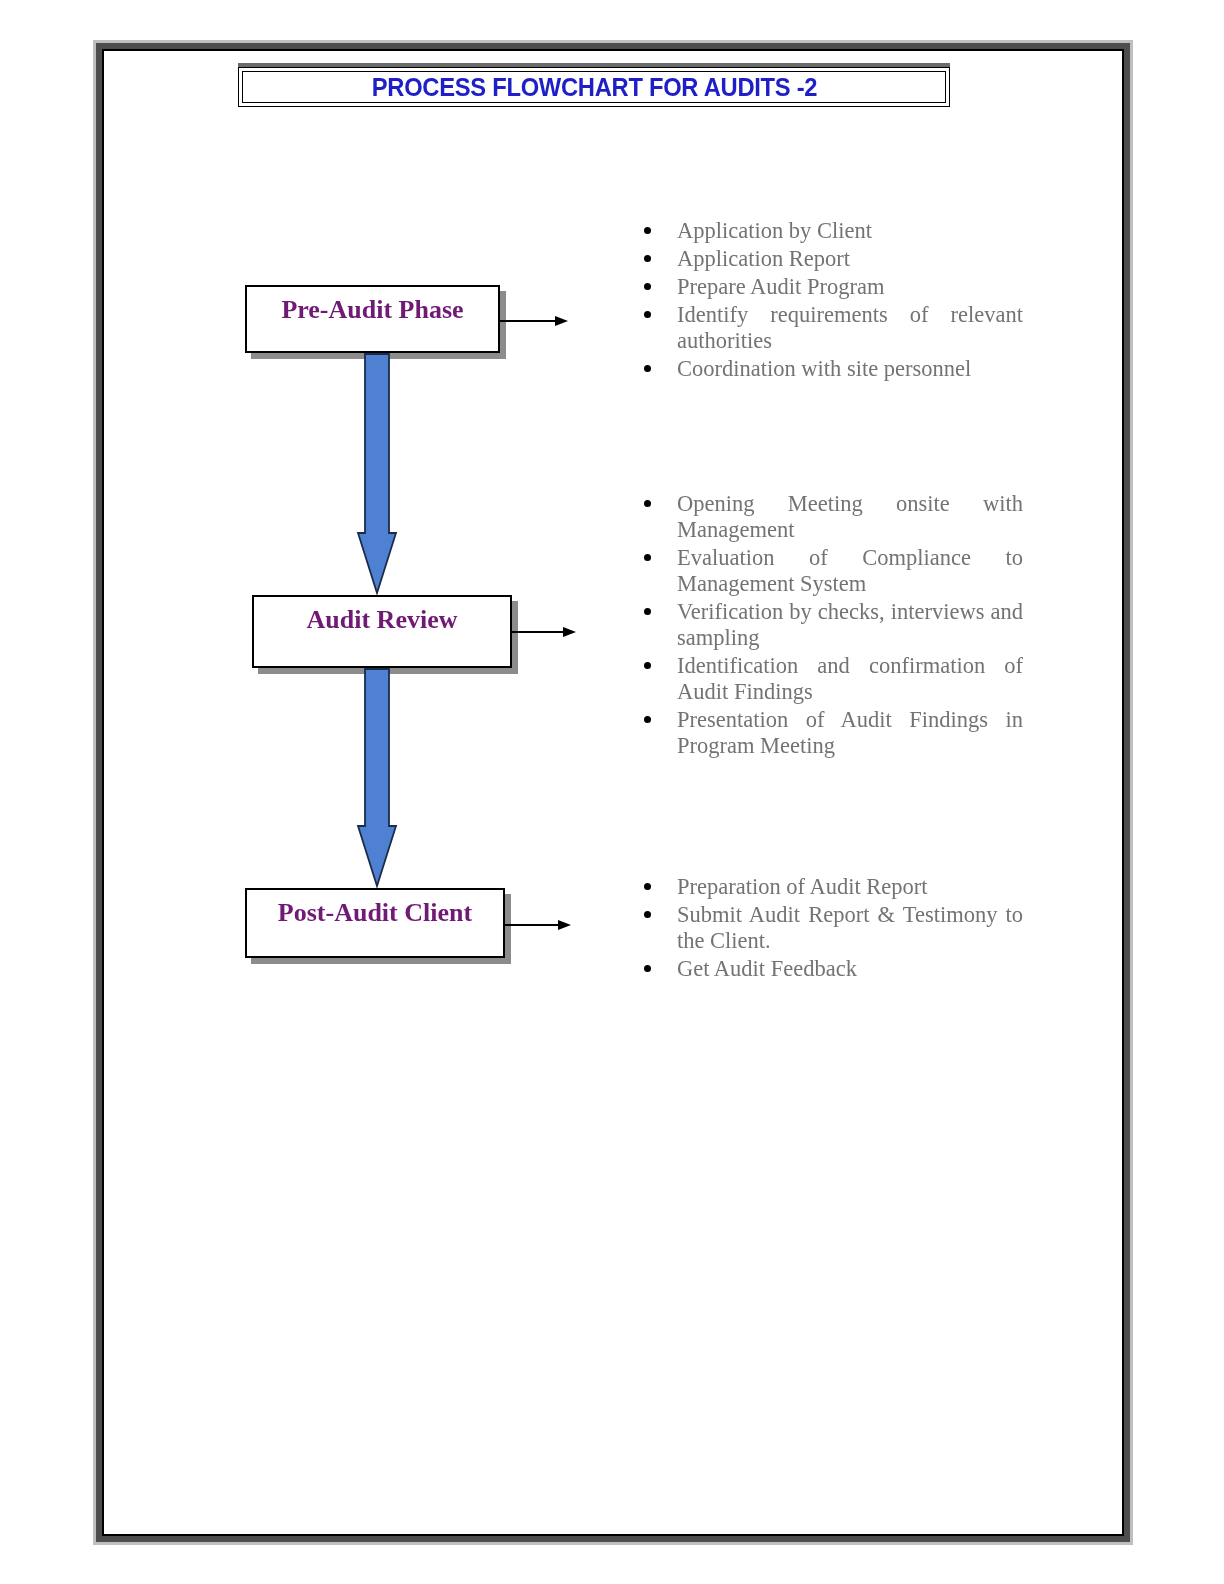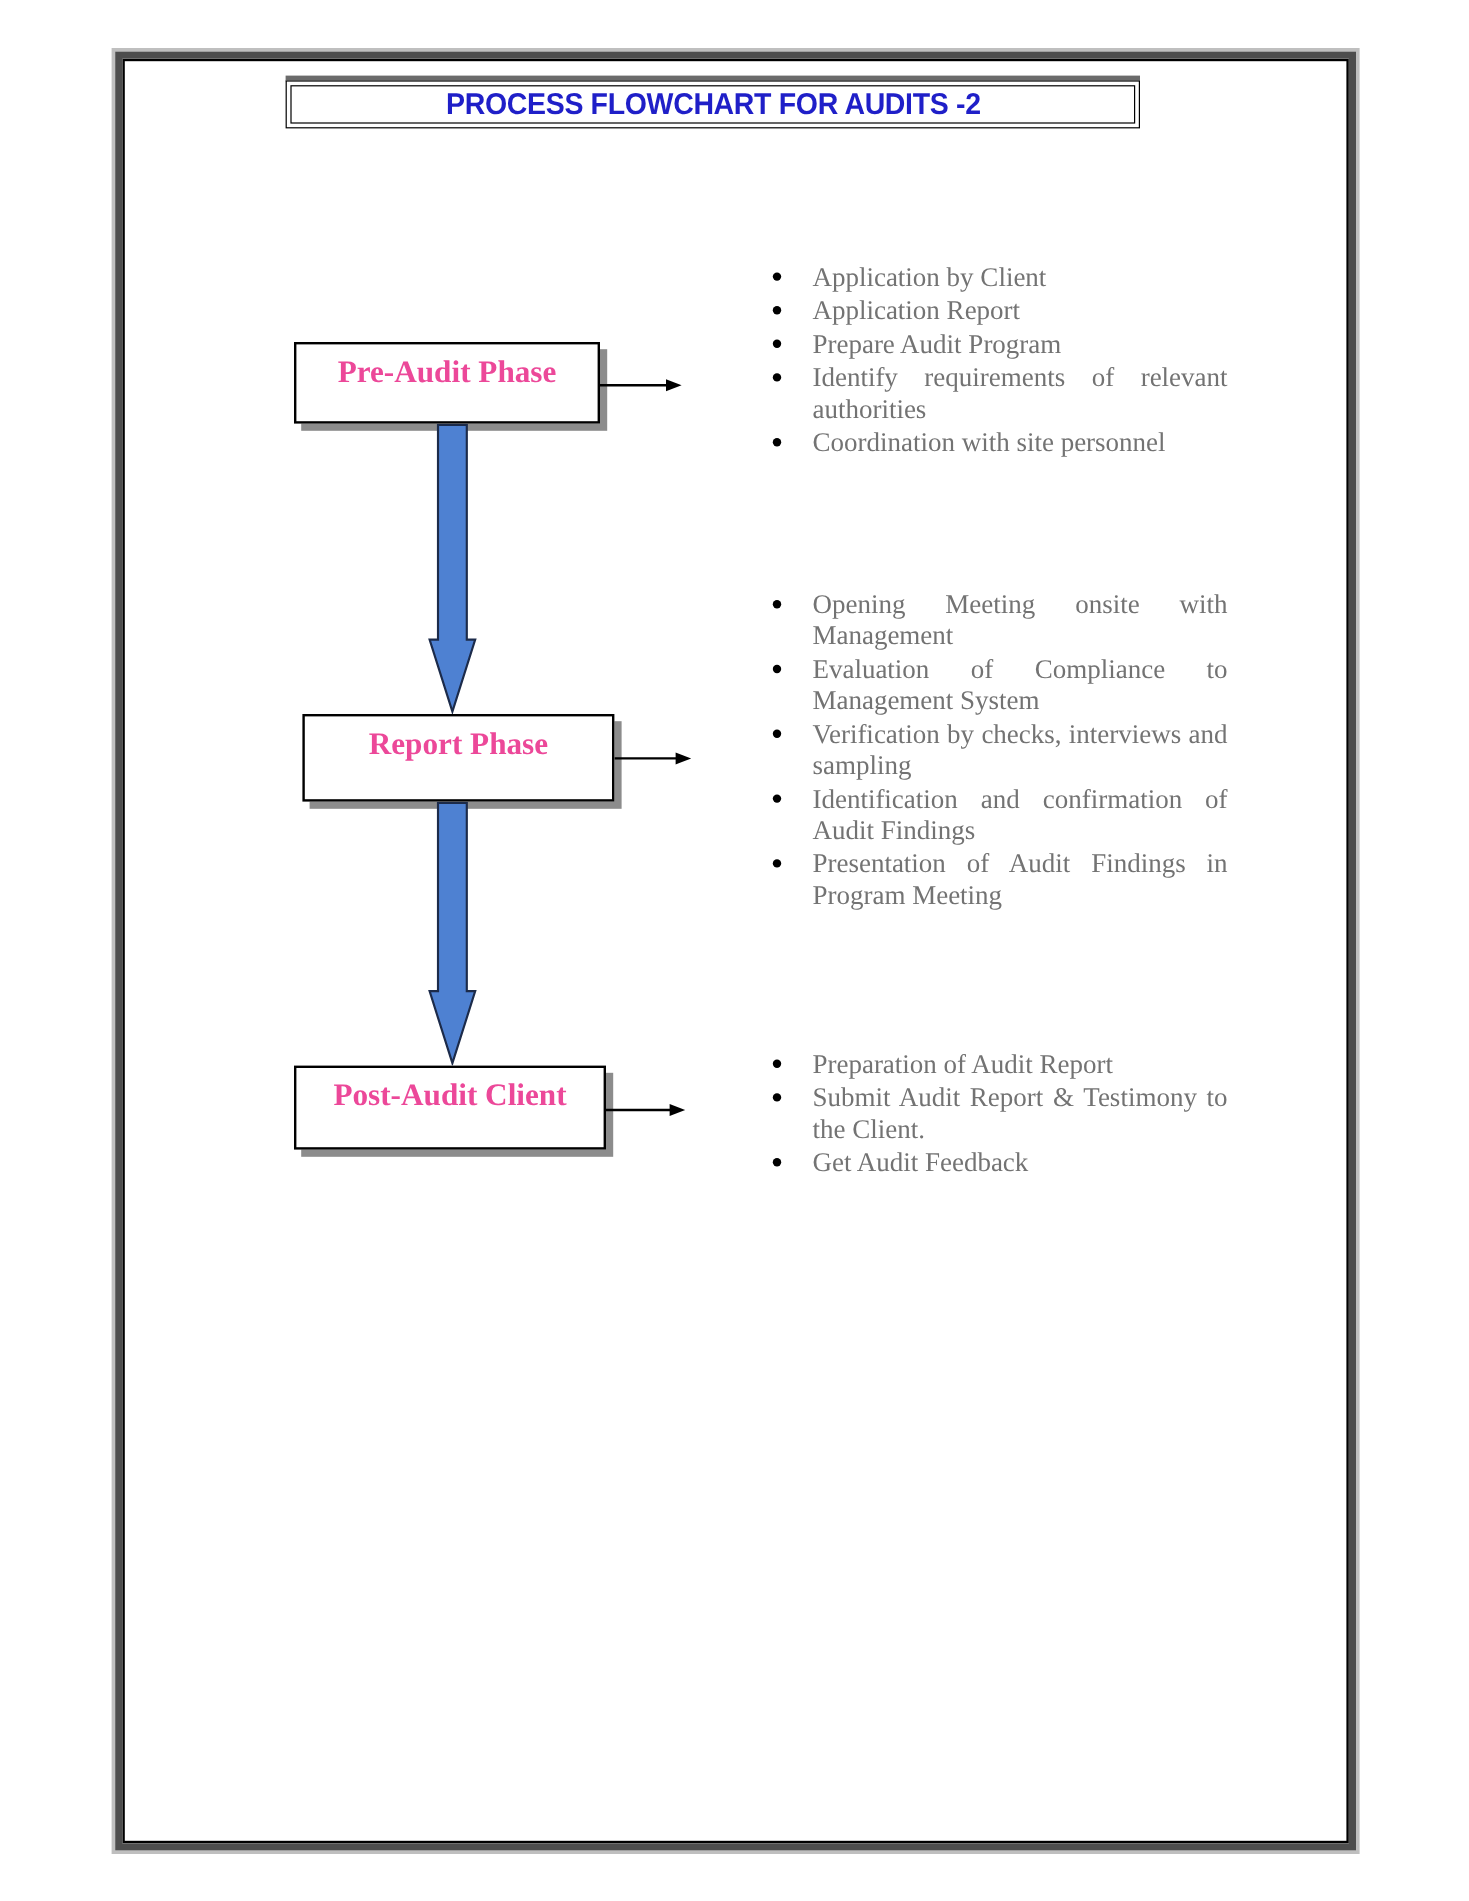"Pre-Audit Phase" .phase-box { color: #ec4899 -> #701a75 }
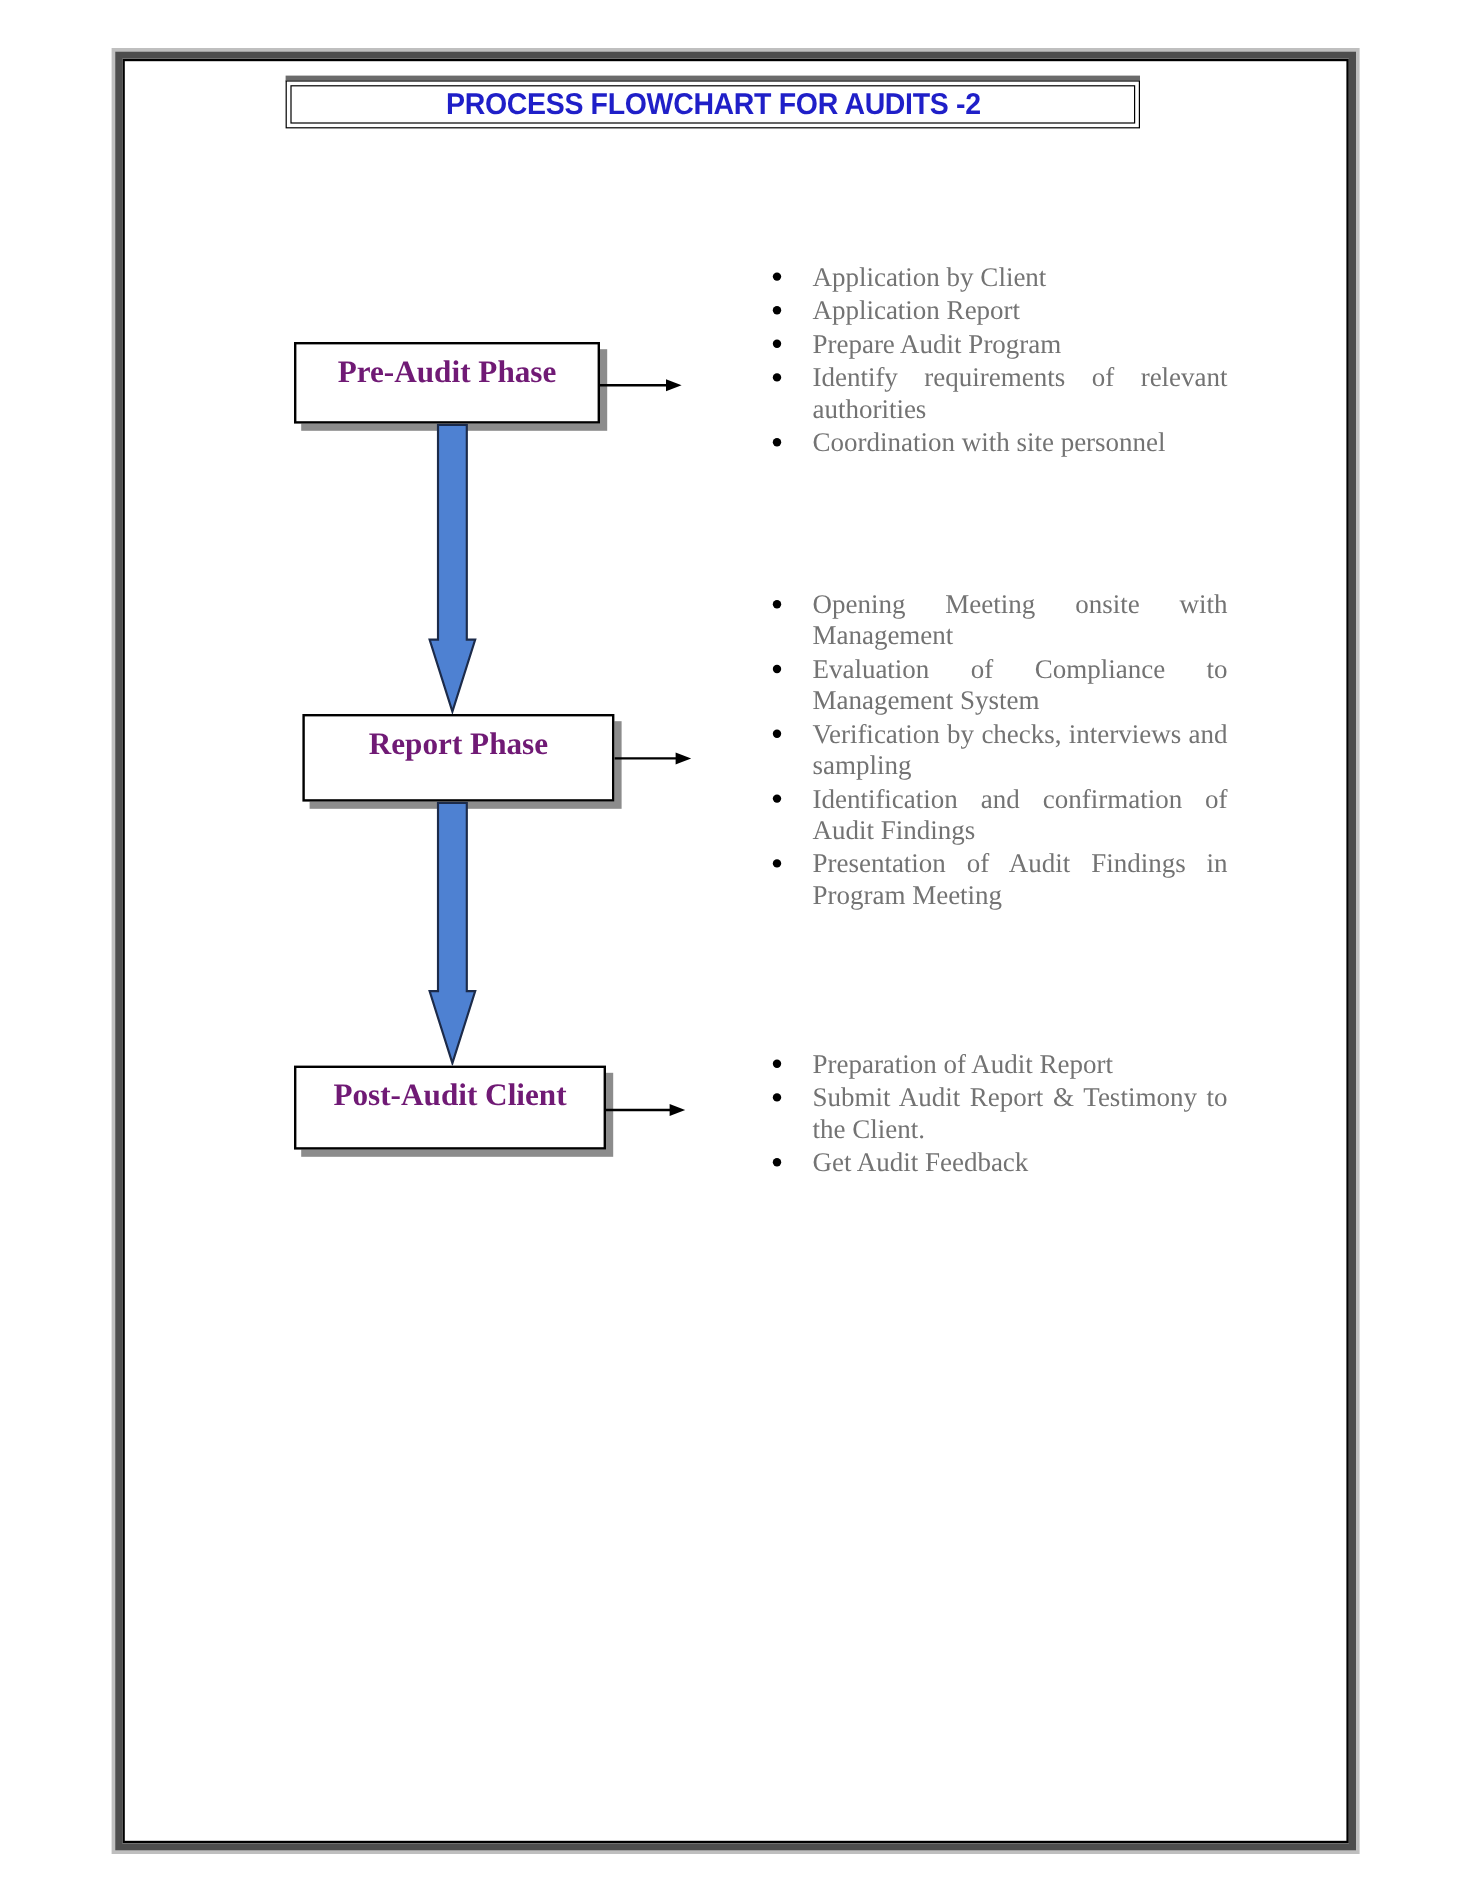"Report Phase" span { text: Report Phase -> Audit Review }
